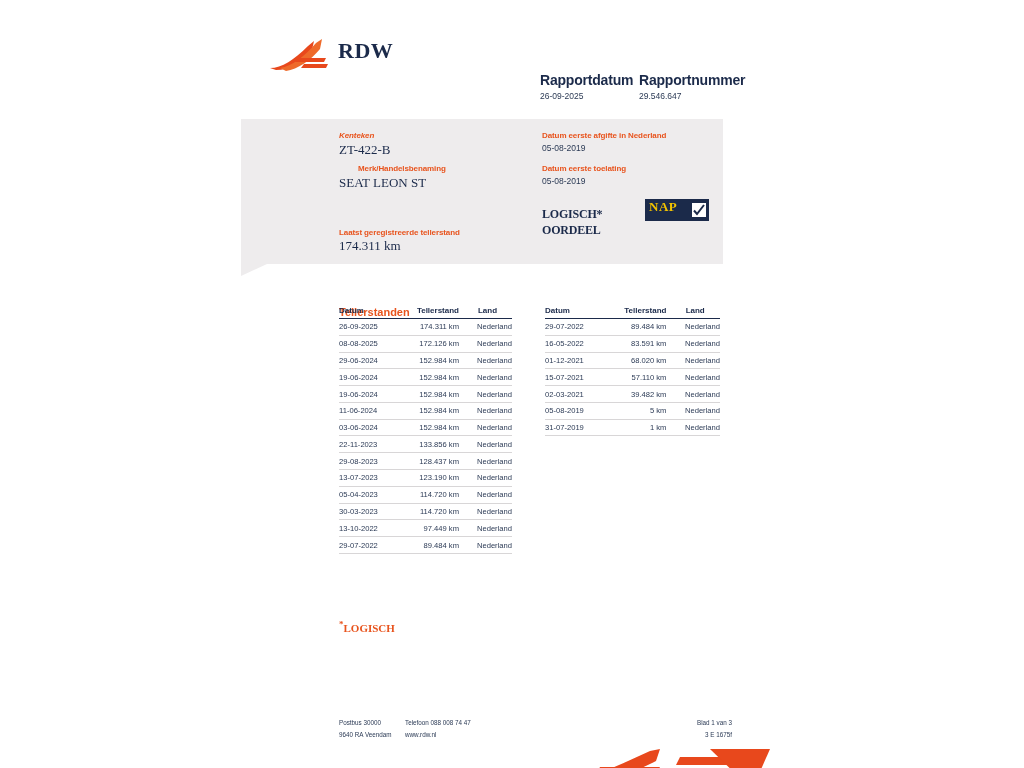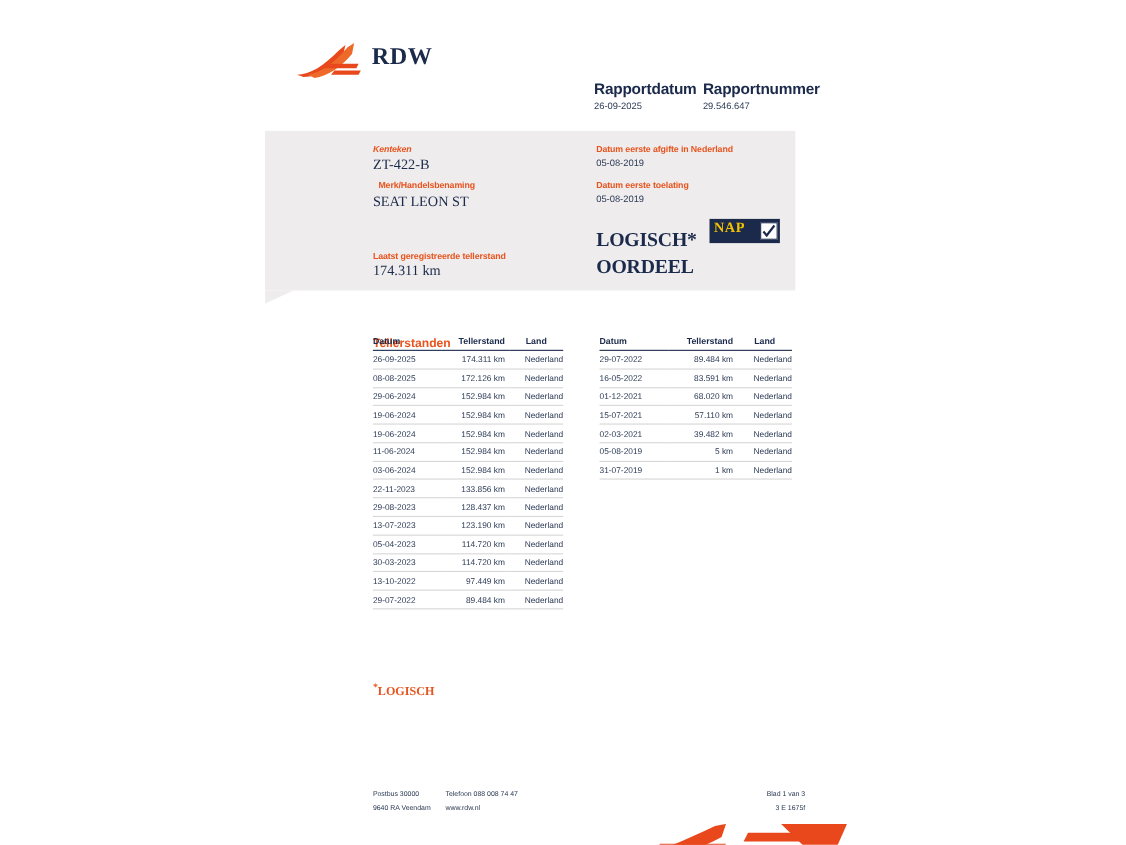"Merk/Handelsbenaming" div.p-lbl { left: 344px -> 358px }
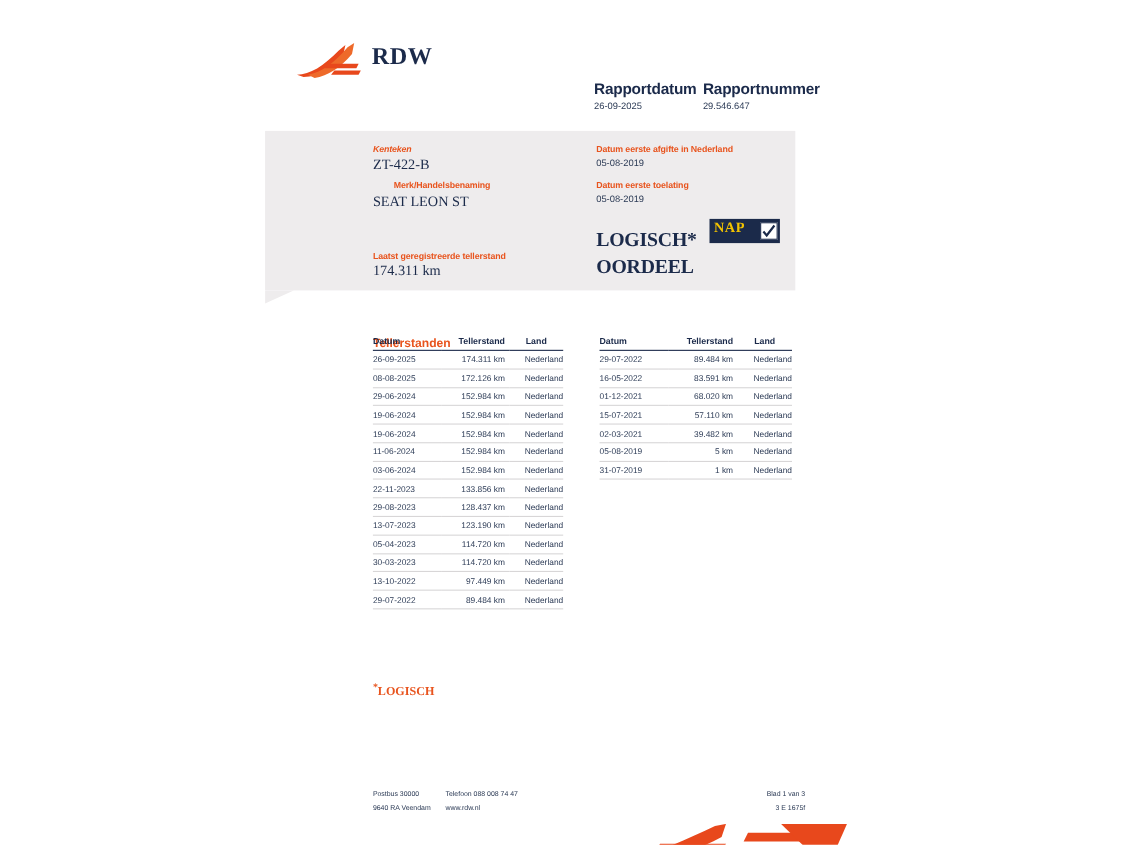"LOGISCH*" .verdict { font-size: 18px -> 12px }
